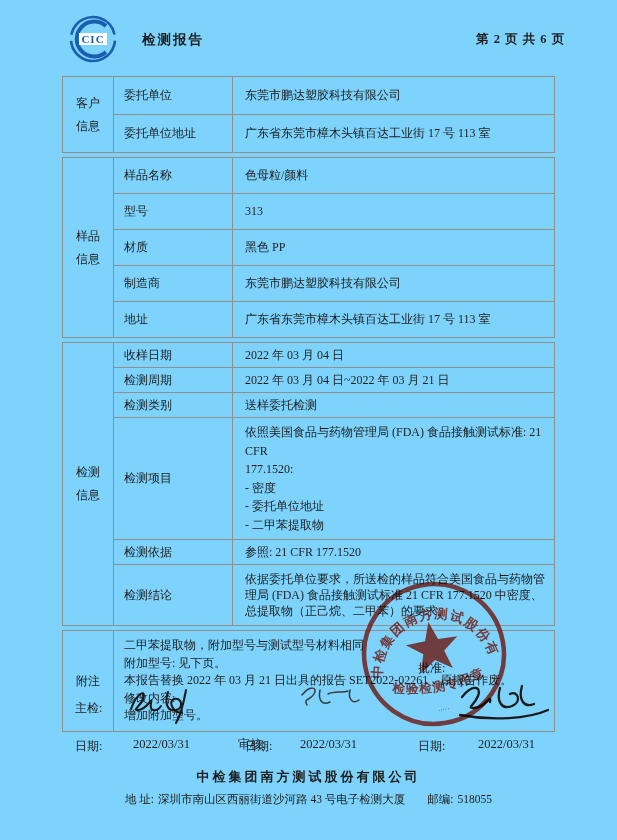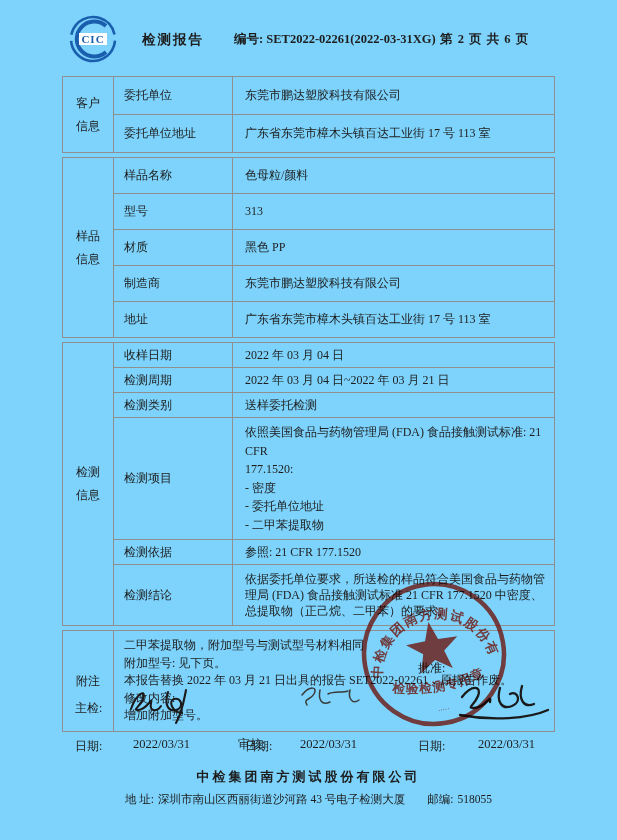"编号: SET2022-02261(2022-03-31XG)" div.hdr-no { html: <div><span>编号: </span><span>SET2022-02261(2022-03-31XG)</span></div> -> none }
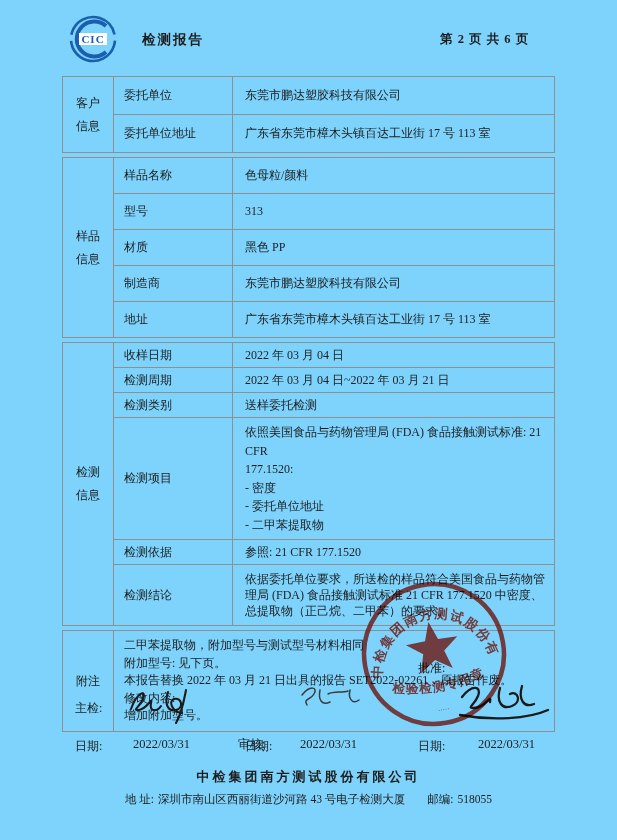"第 2 页 共 6" .hdr-page { left: 440px -> 476px }
